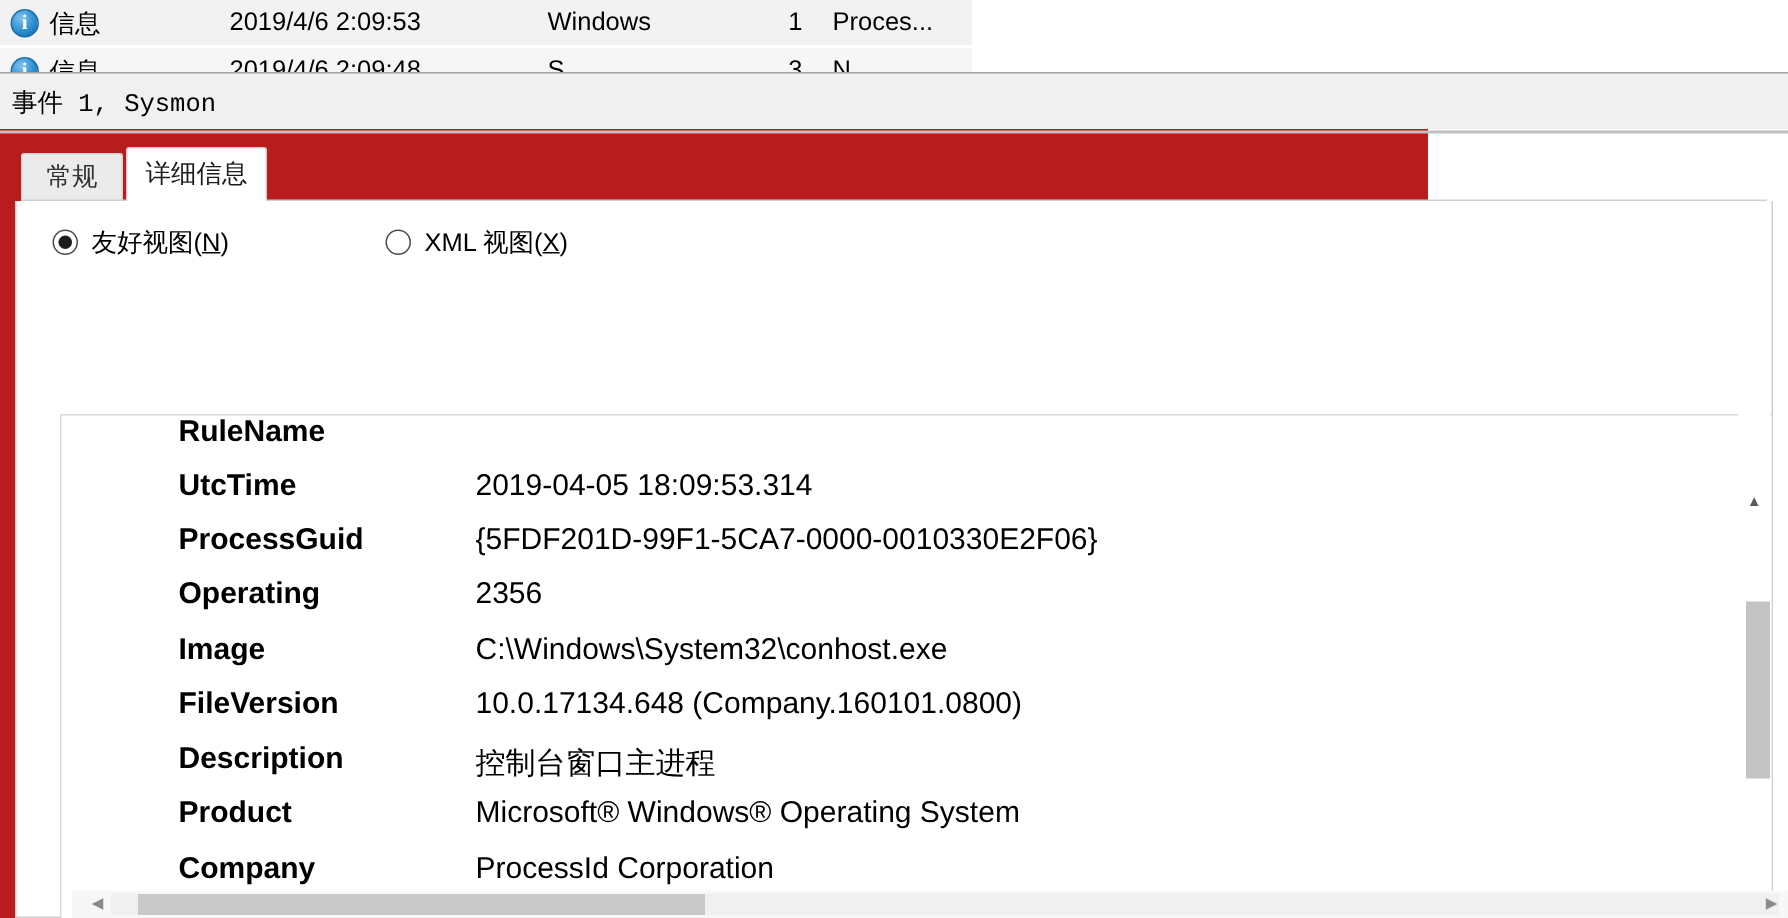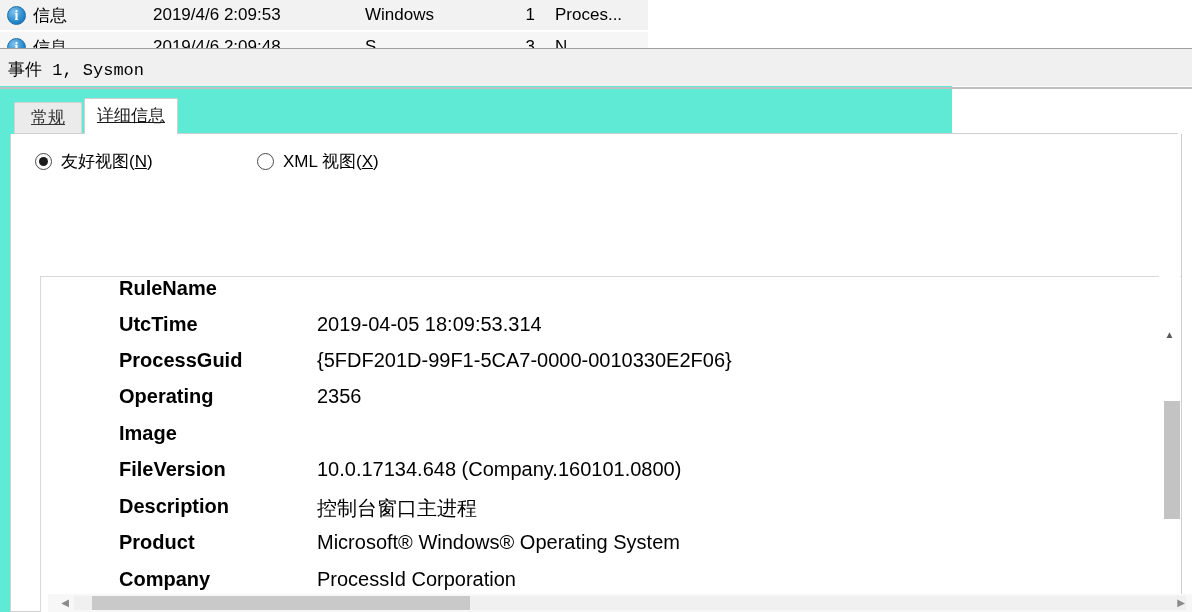"事件 1, Sysmon" #detail-window { background: #5eead4 -> #b91c1c }
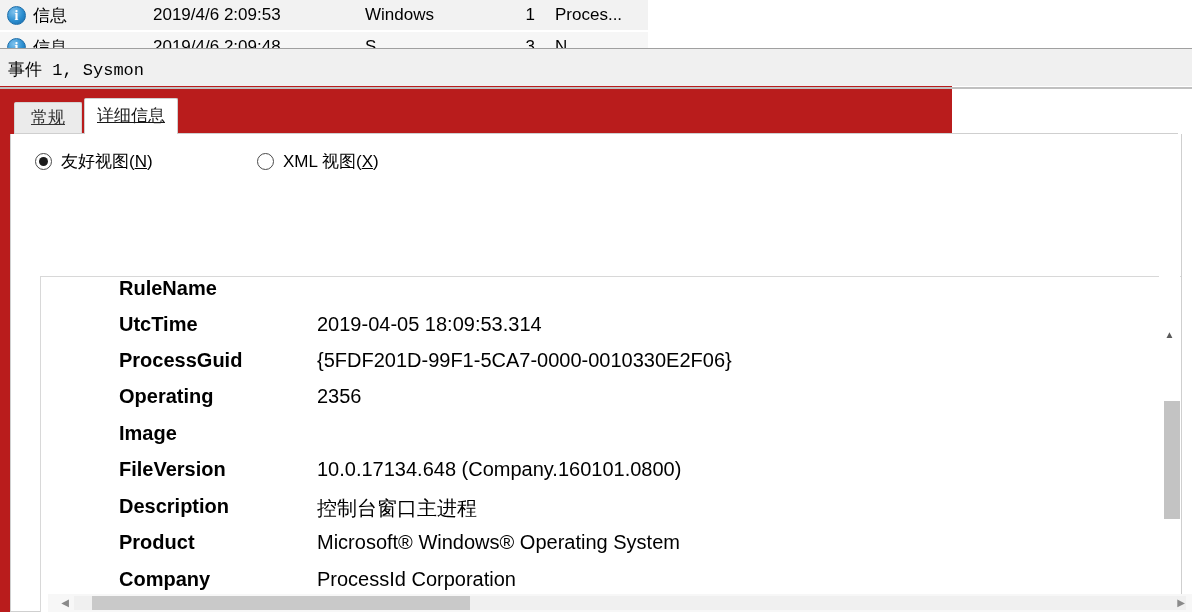"常规" .tab { text-decoration: underline -> none }
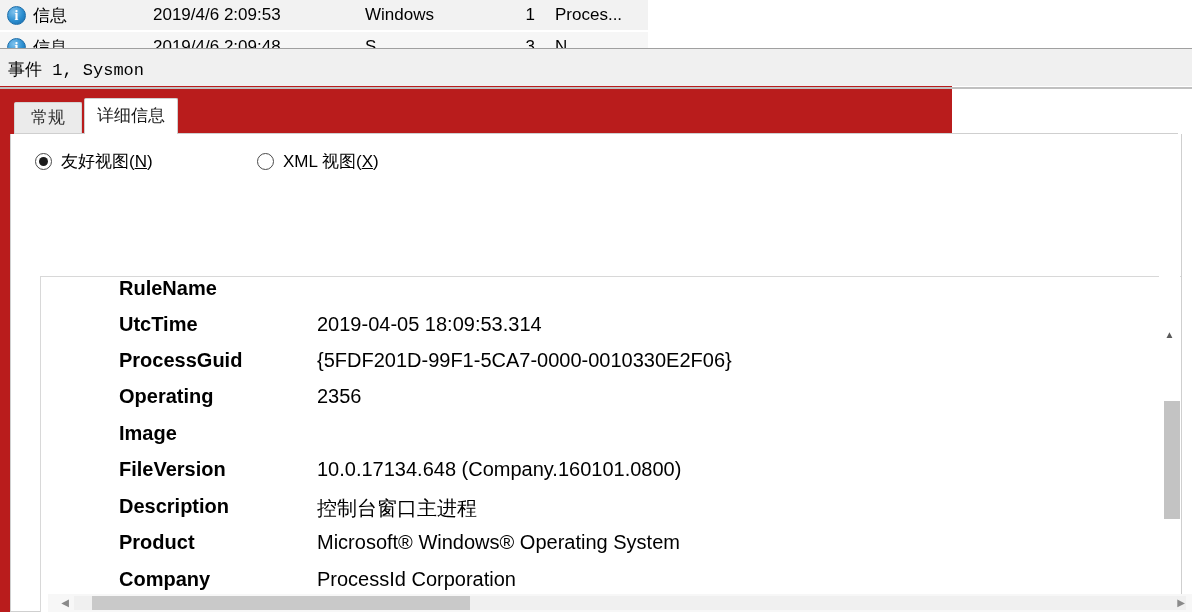"C:\Windows\System32\conhost.exe" span.dvalue { html: none -> <span>C:\Windows\System32\conhost.exe</span> }
